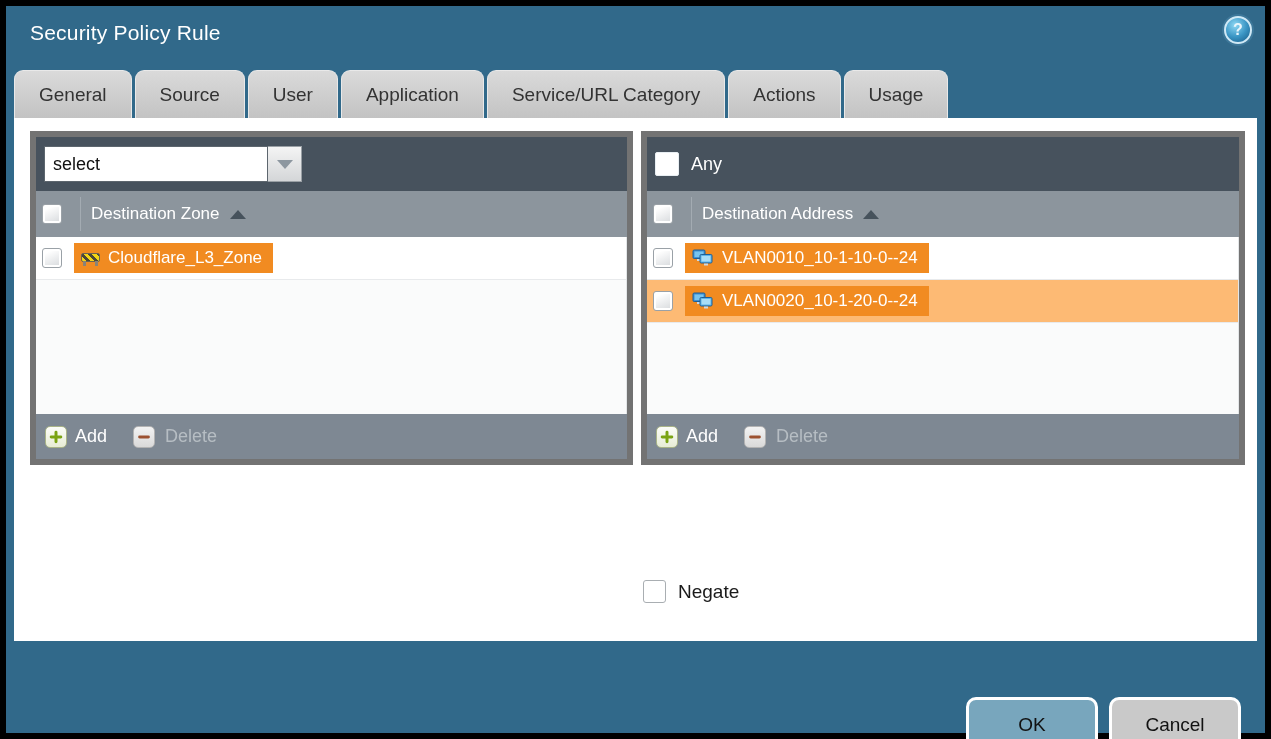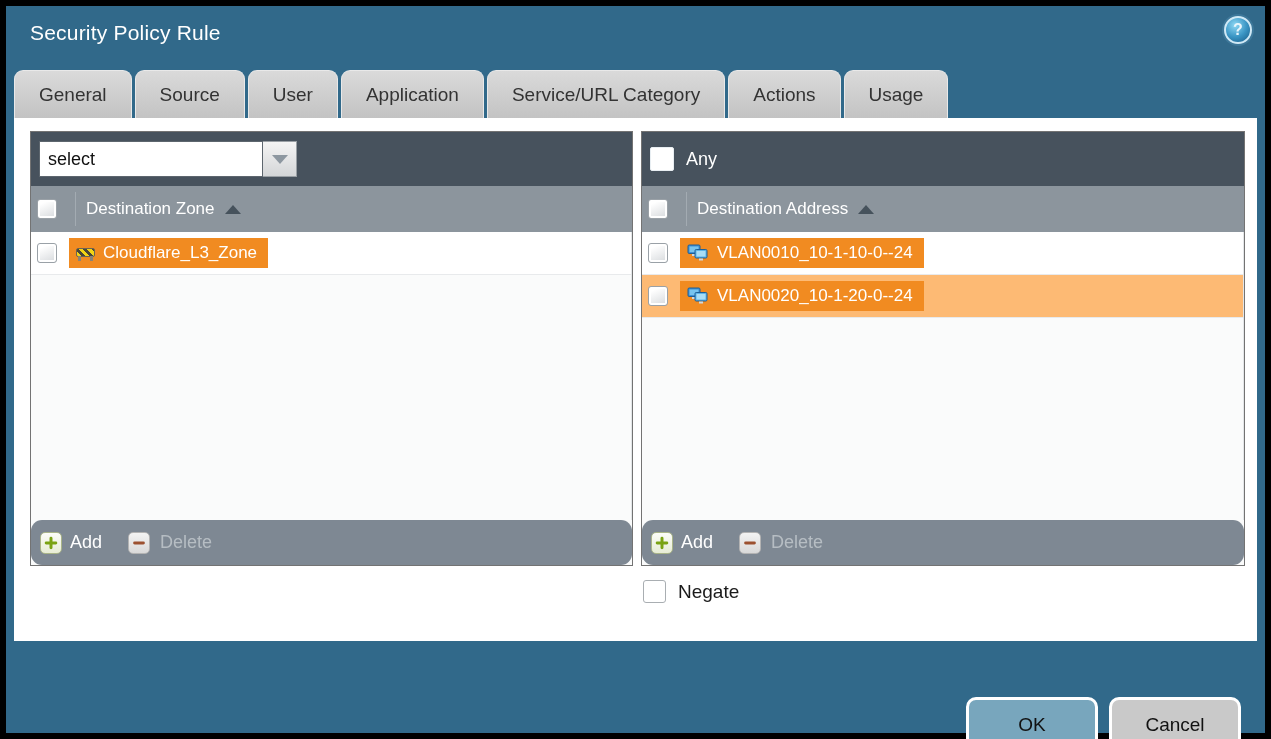"select" .panel { border: 1px solid #737373 -> 6px solid #737373; height: 435px -> 334px }
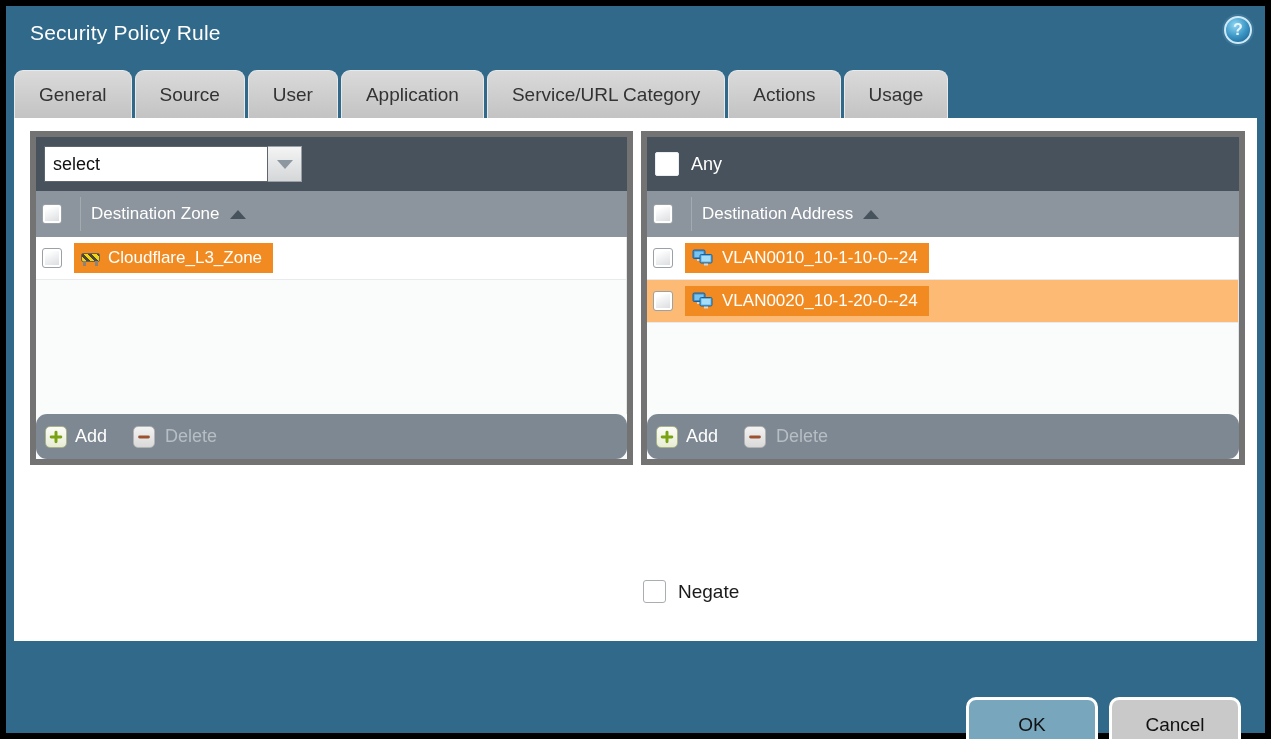"Add" .toolbar { border-radius: 11px -> none }
